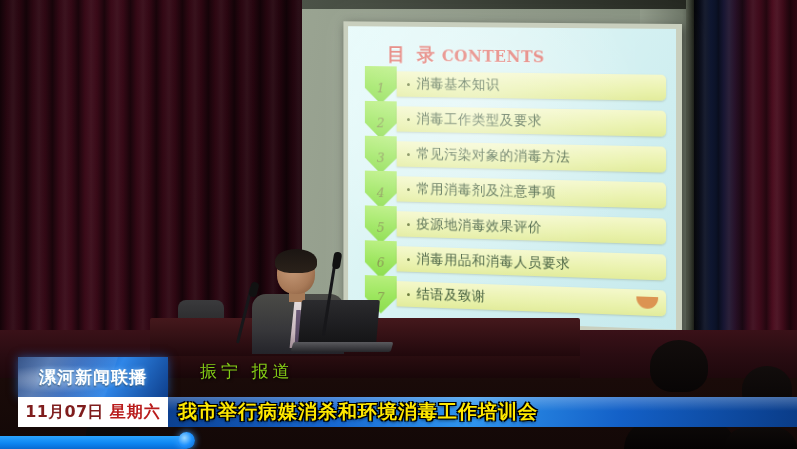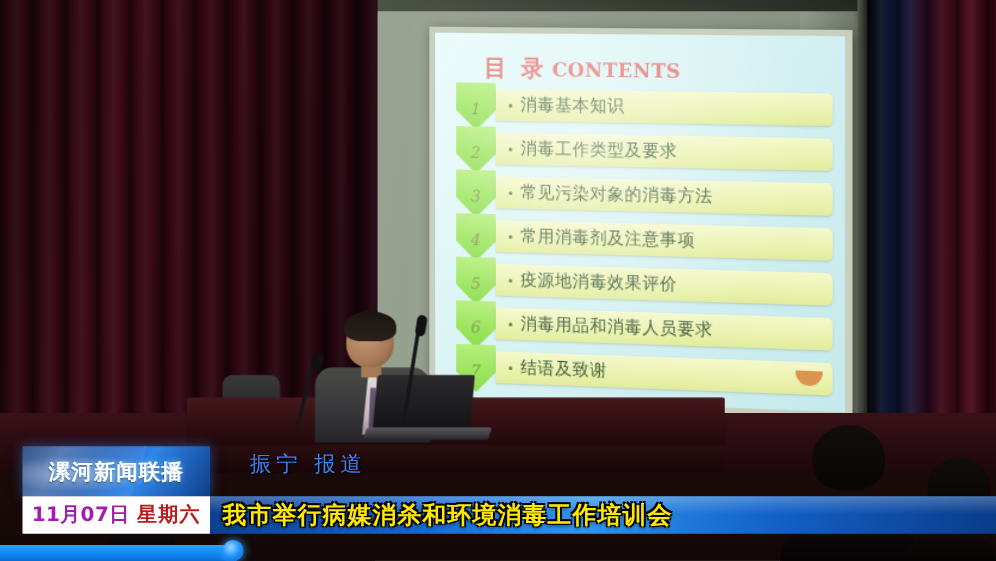"振宁 报道" .reporter { color: #3b82f6 -> #84cc16 }
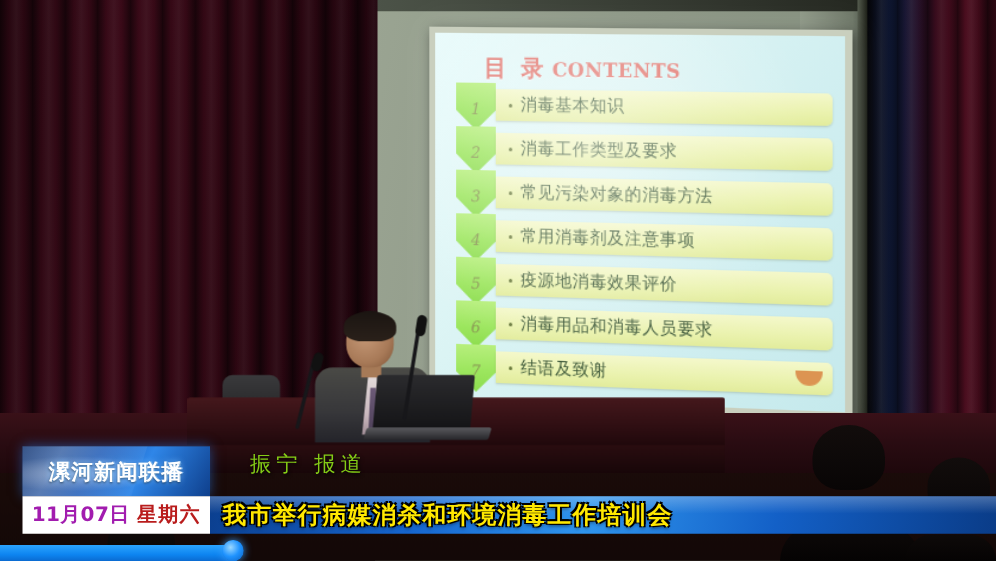"11月07日" .date-main { color: #a21caf -> #7f1d1d }
